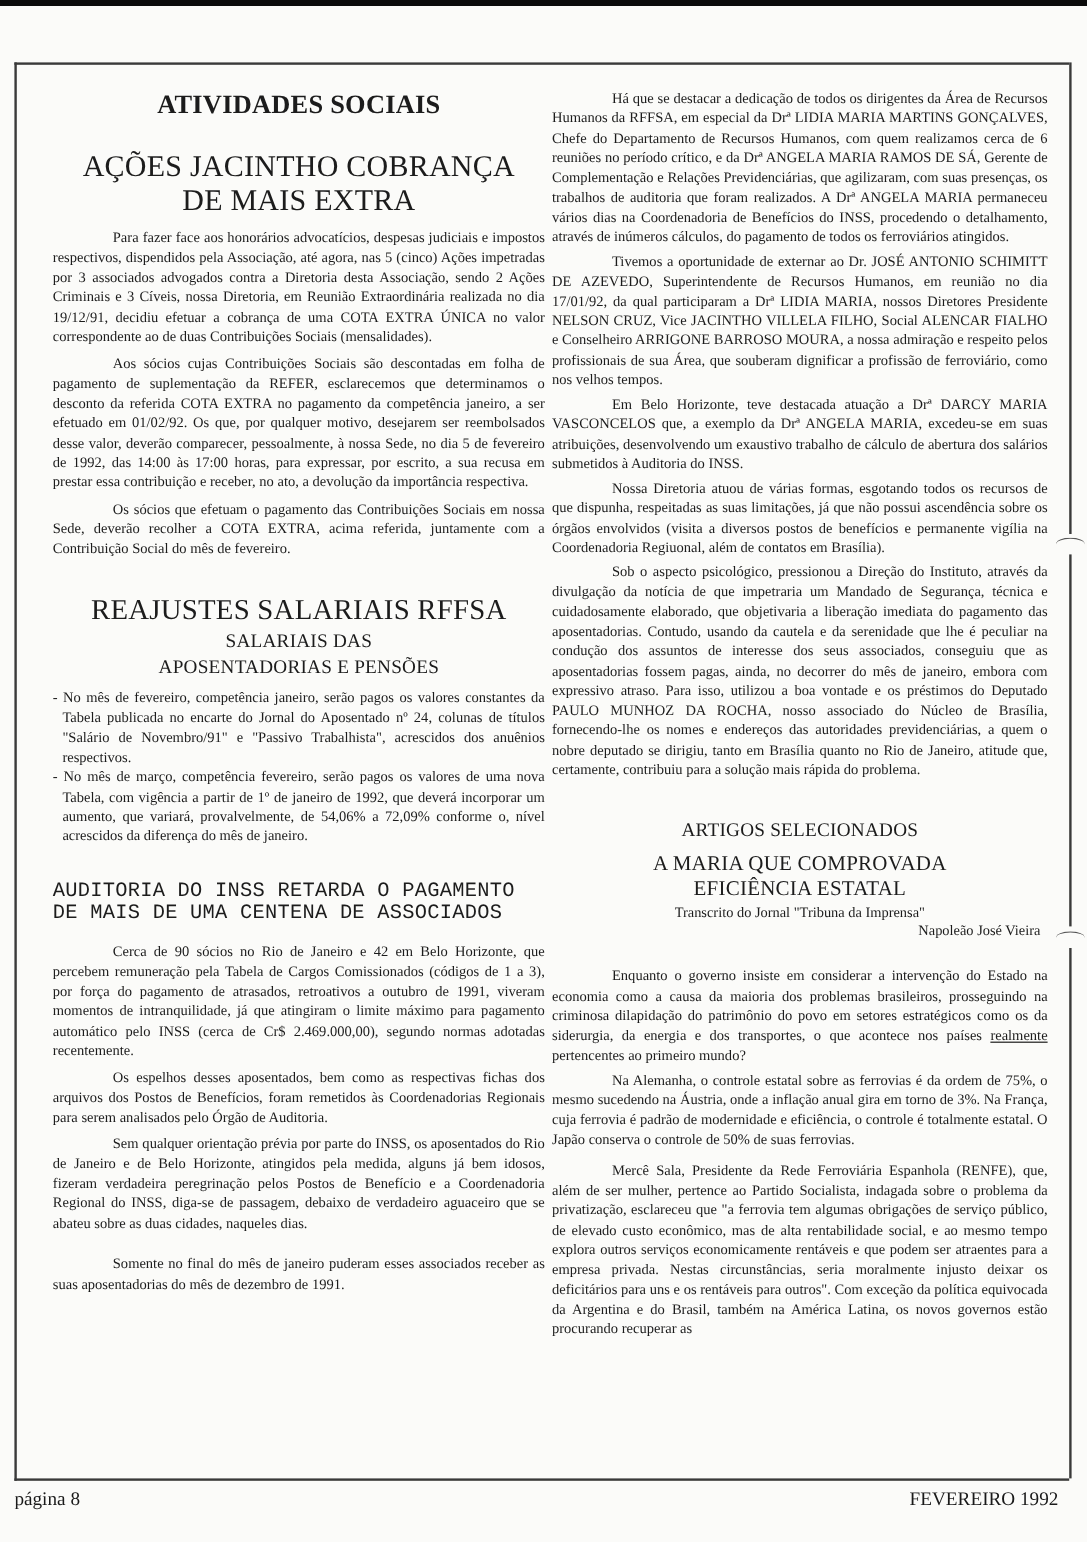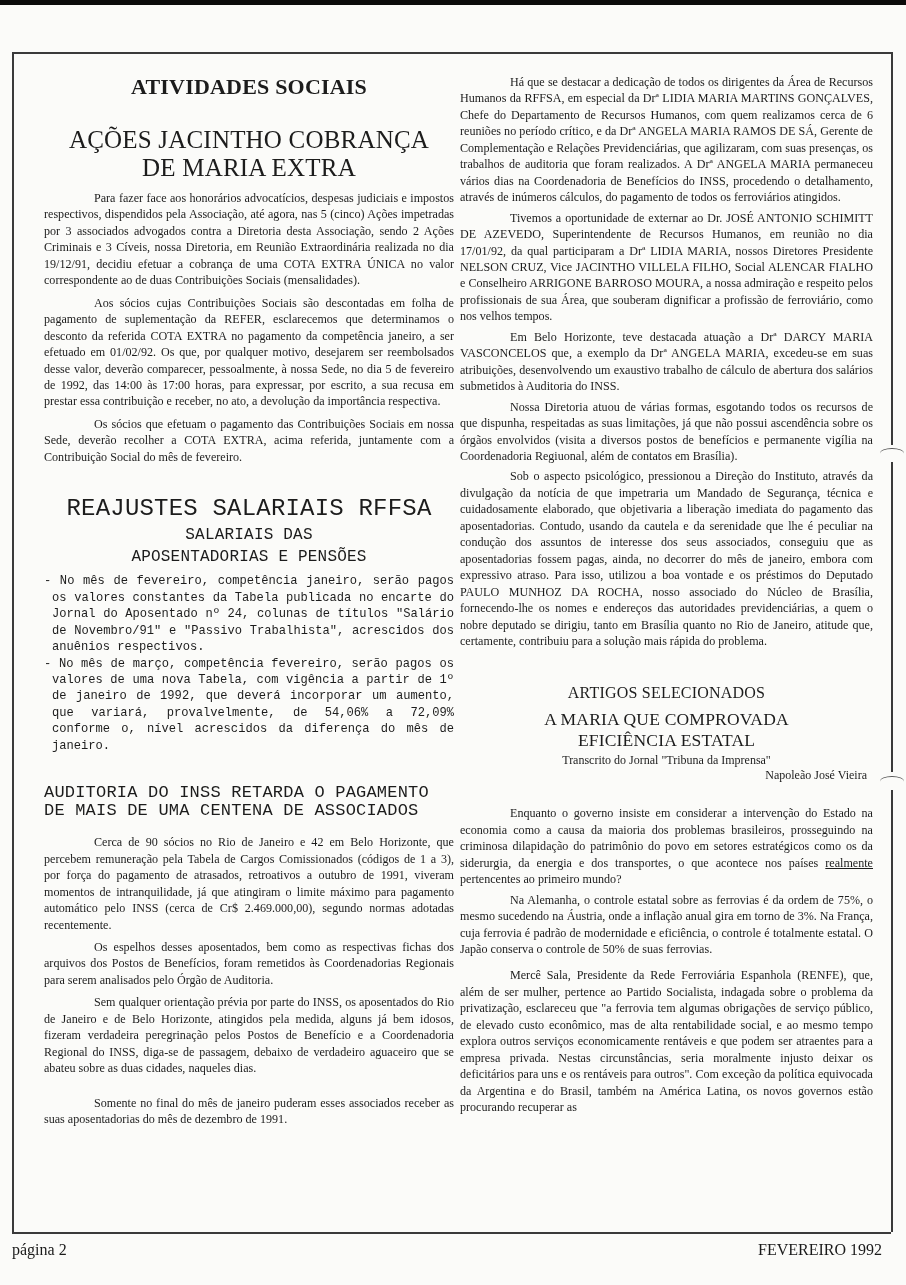"DE MARIA EXTRA" span { text: MARIA -> MAIS }
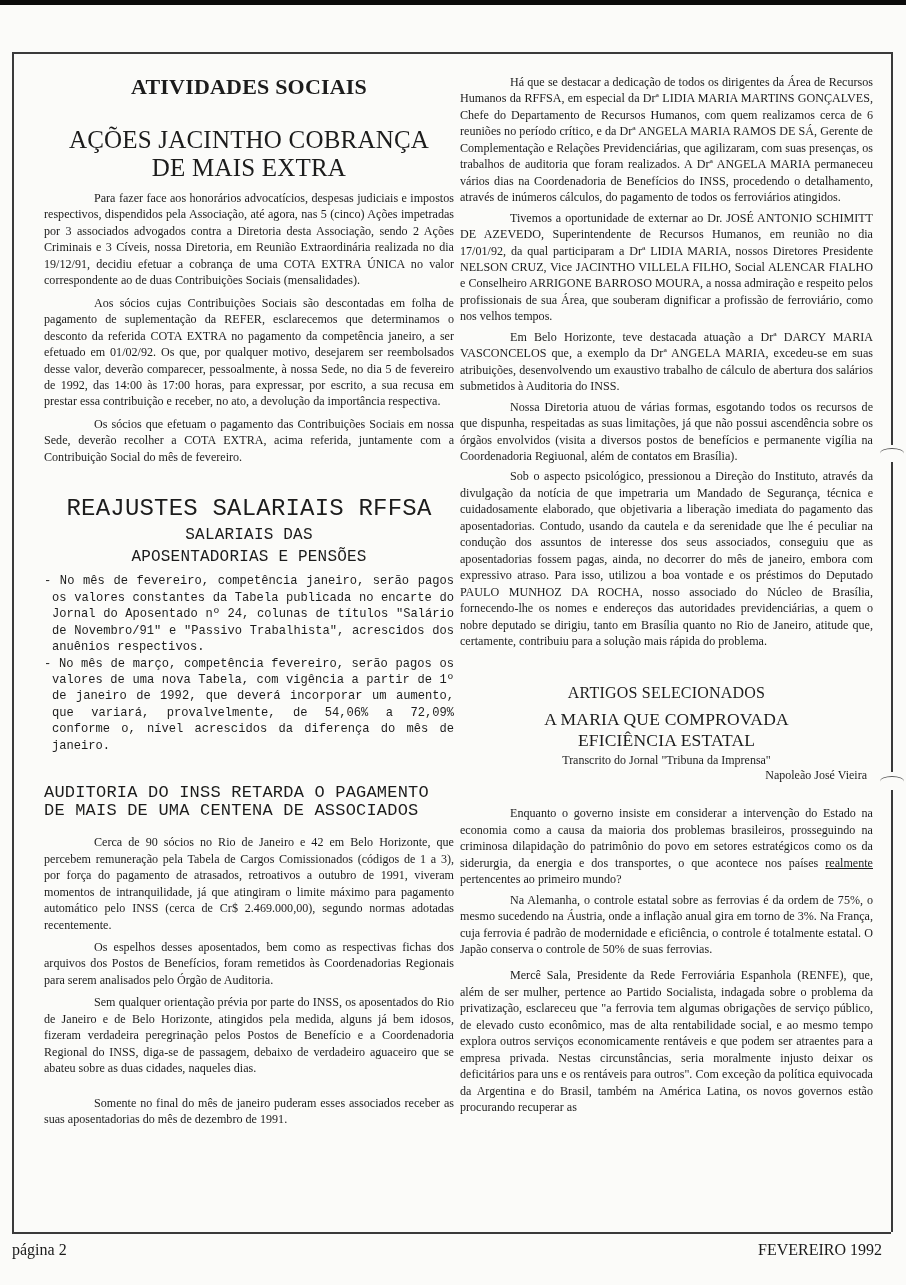"REAJUSTES SALARIAIS RFFSA" section { font-family: Liberation Mono, monospace -> none }
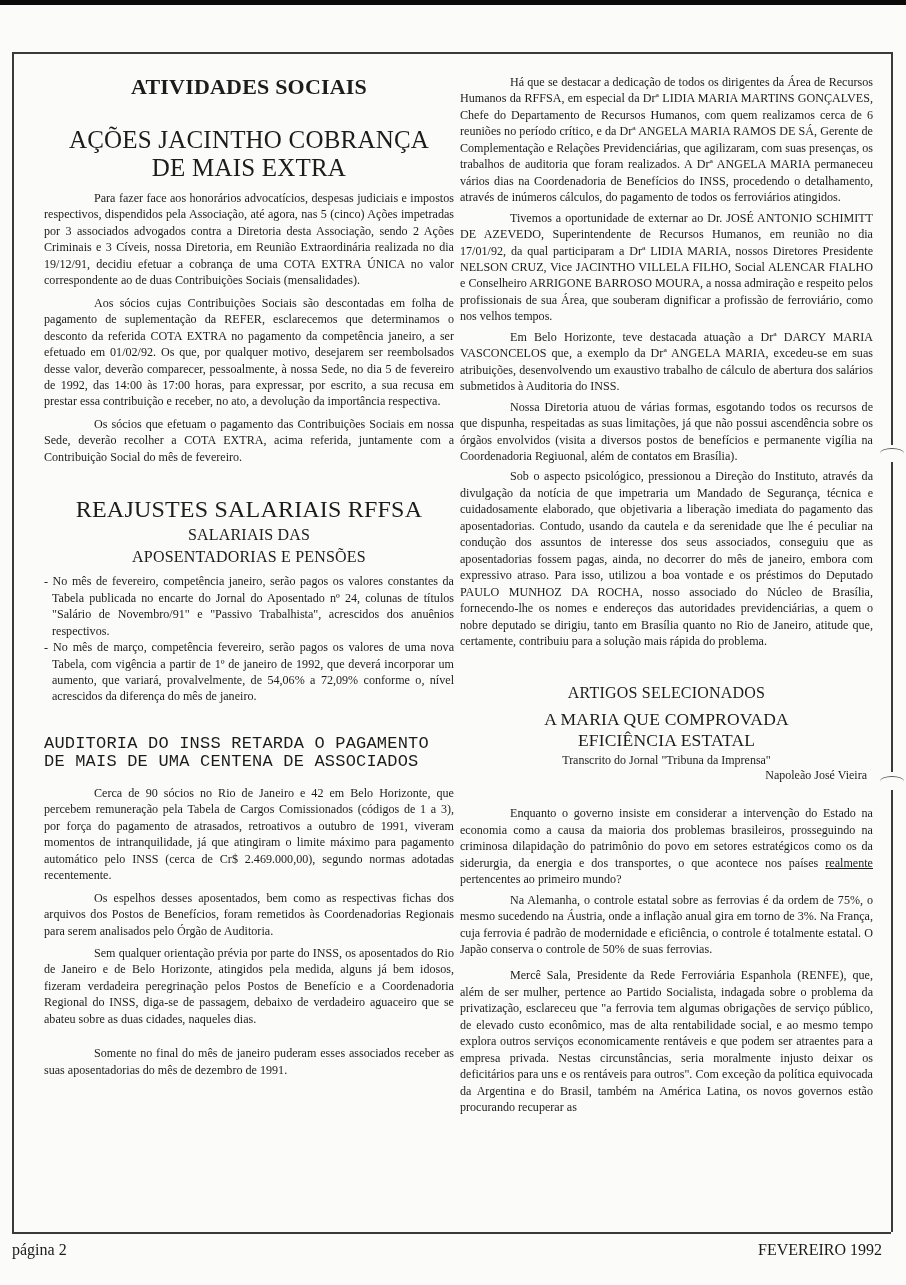"página 2" div.footer { text: 2 -> 8 }
